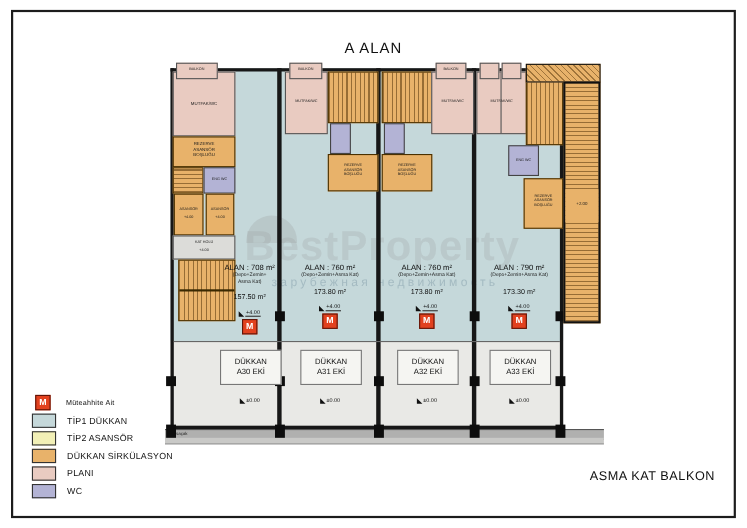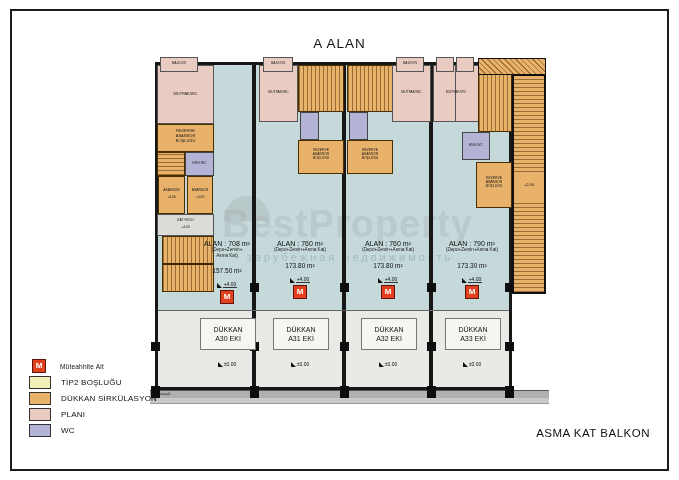"TİP1 DÜKKAN" div.lrow { html: none -> <div> <div></div> <div>TİP1 DÜKKAN</div> </div> }
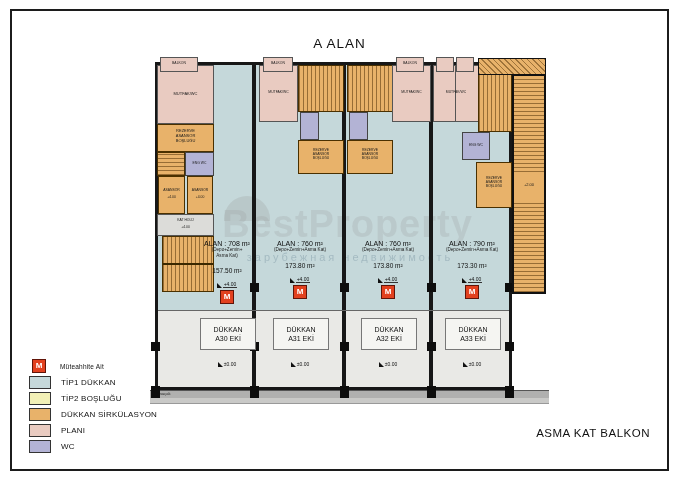"TİP2 BOŞLUĞU" div.llabel { text: BOŞLUĞU -> ASANSÖR }
